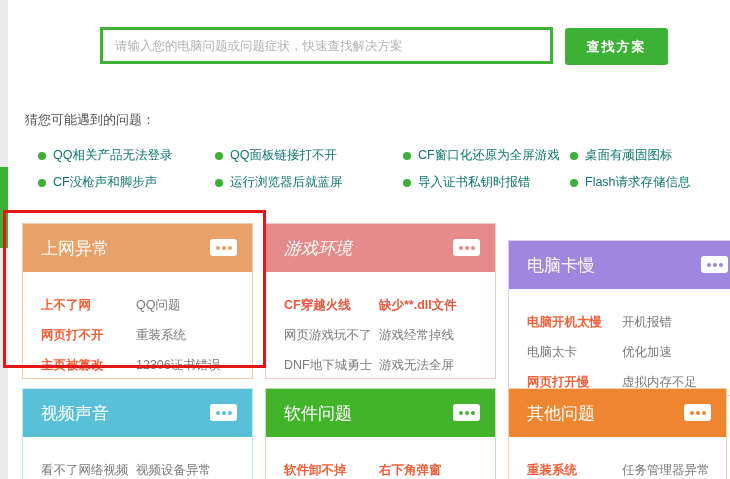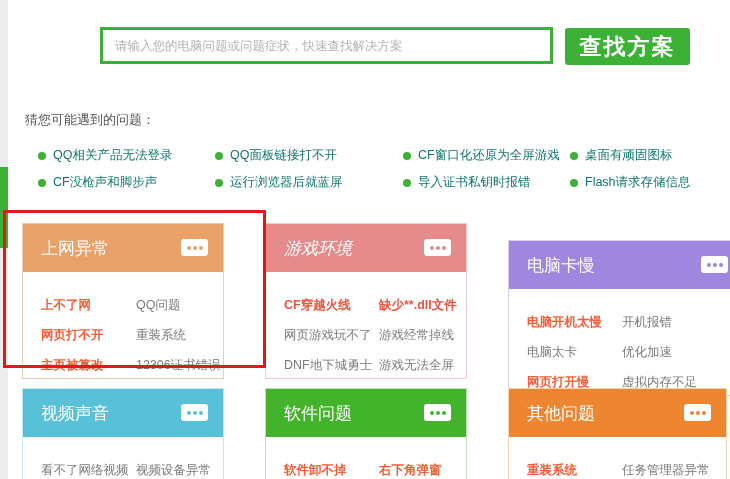"查找方案" .find-btn { font-size: 22px -> 13px; width: 125px -> 103px }
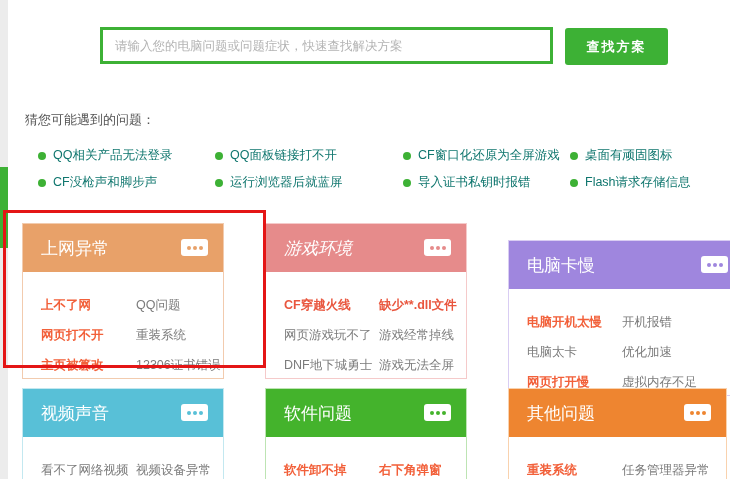"上网异常" .card { width: 202px -> 231px }
